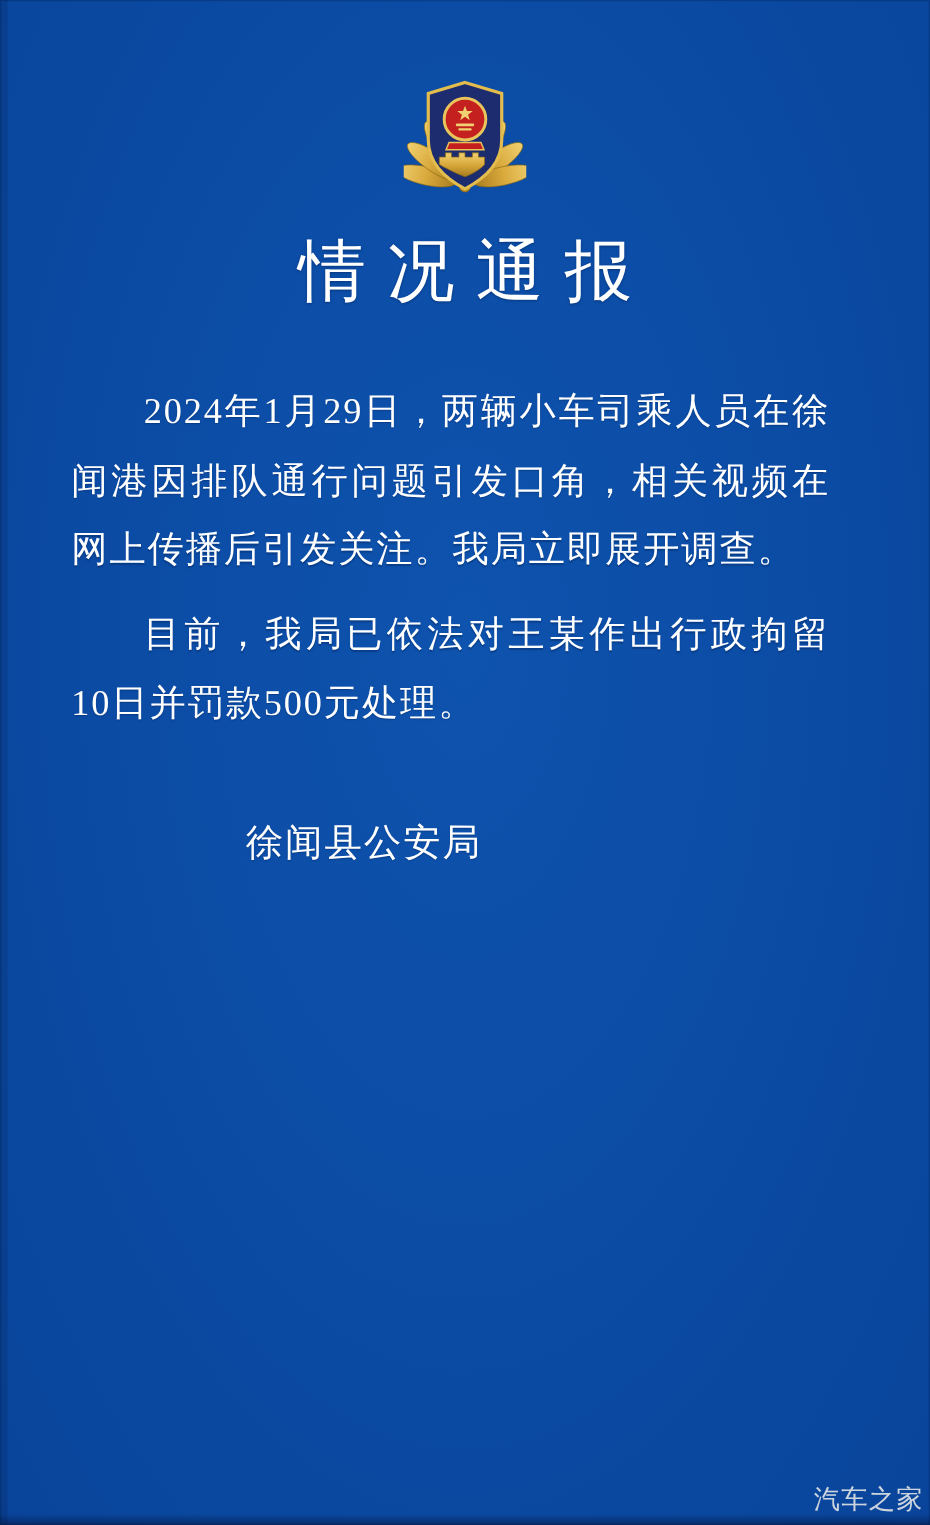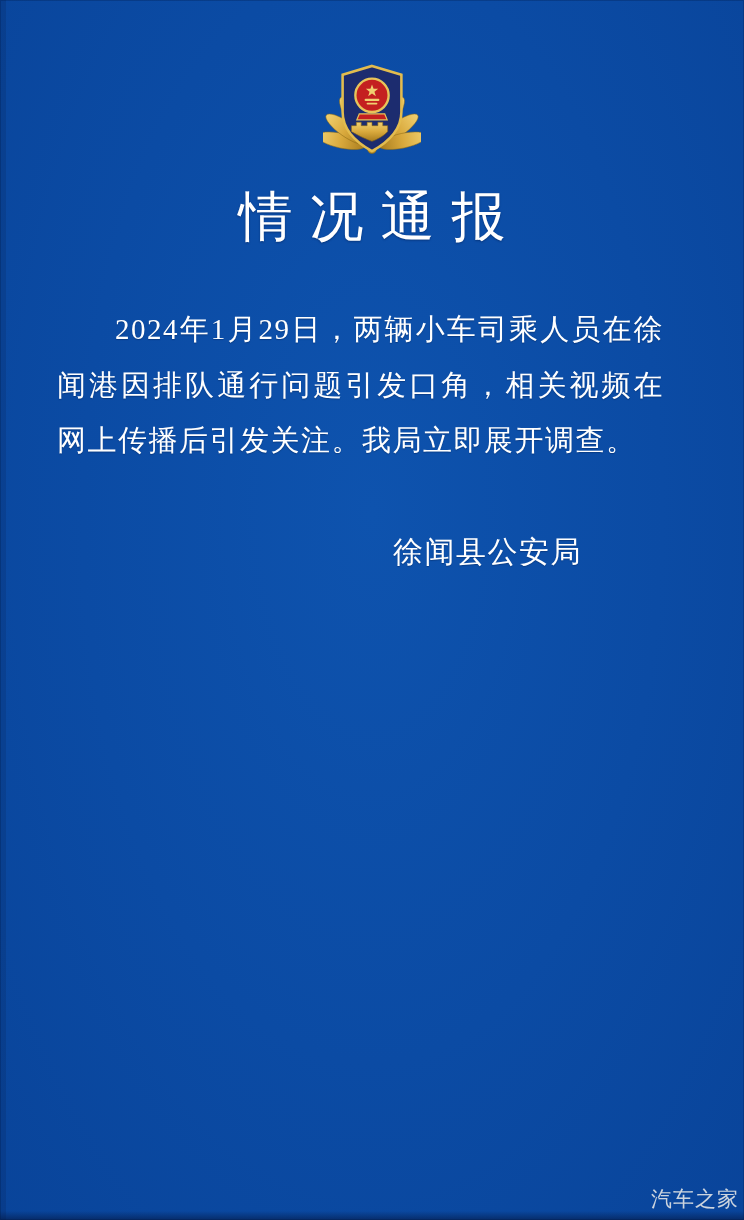"目前，我局已依法对王某作出行政拘留10日并罚款500元处理。" p { html: none -> <p>目前，我局已依法对王某作出行政拘留10日并罚款500元处理。</p> }
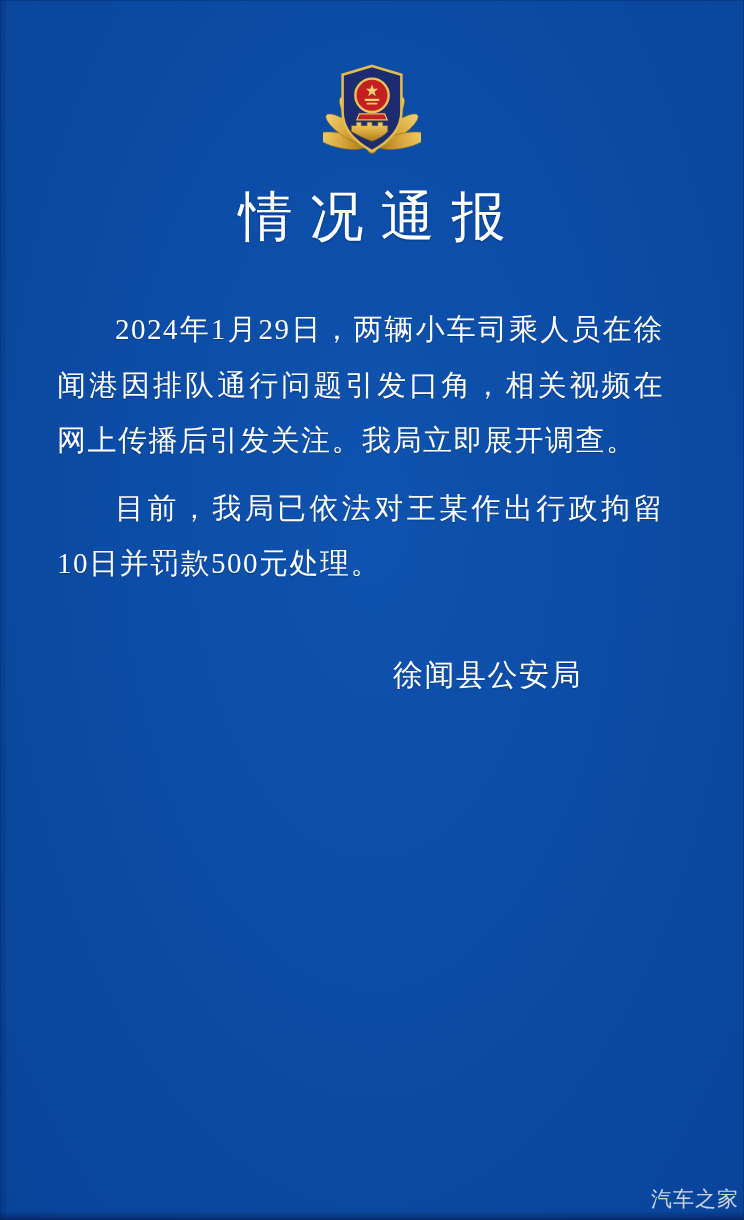"徐闻县公安局" .signature { text-align: right -> center }
